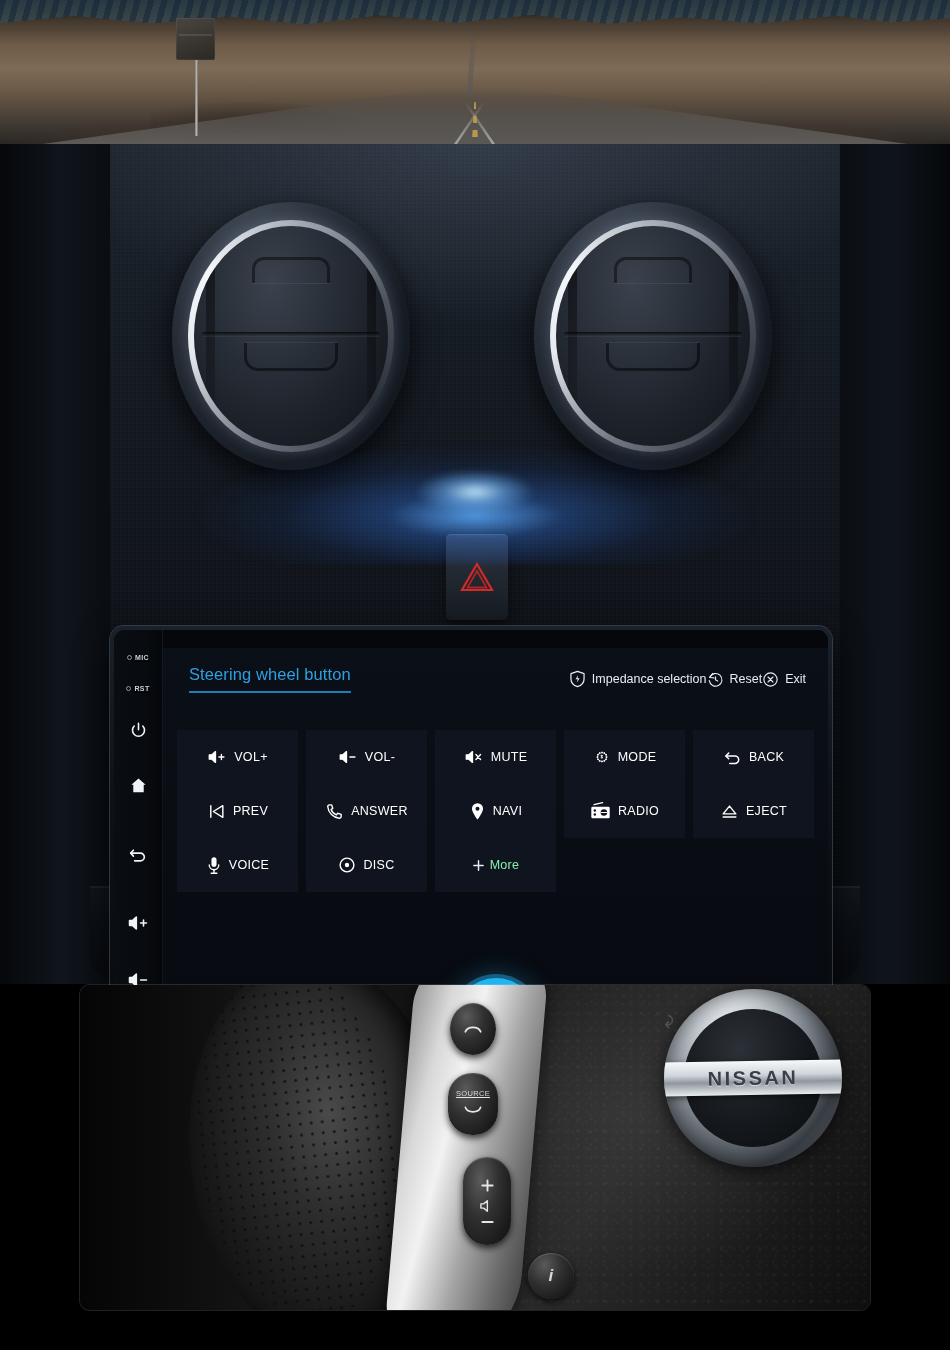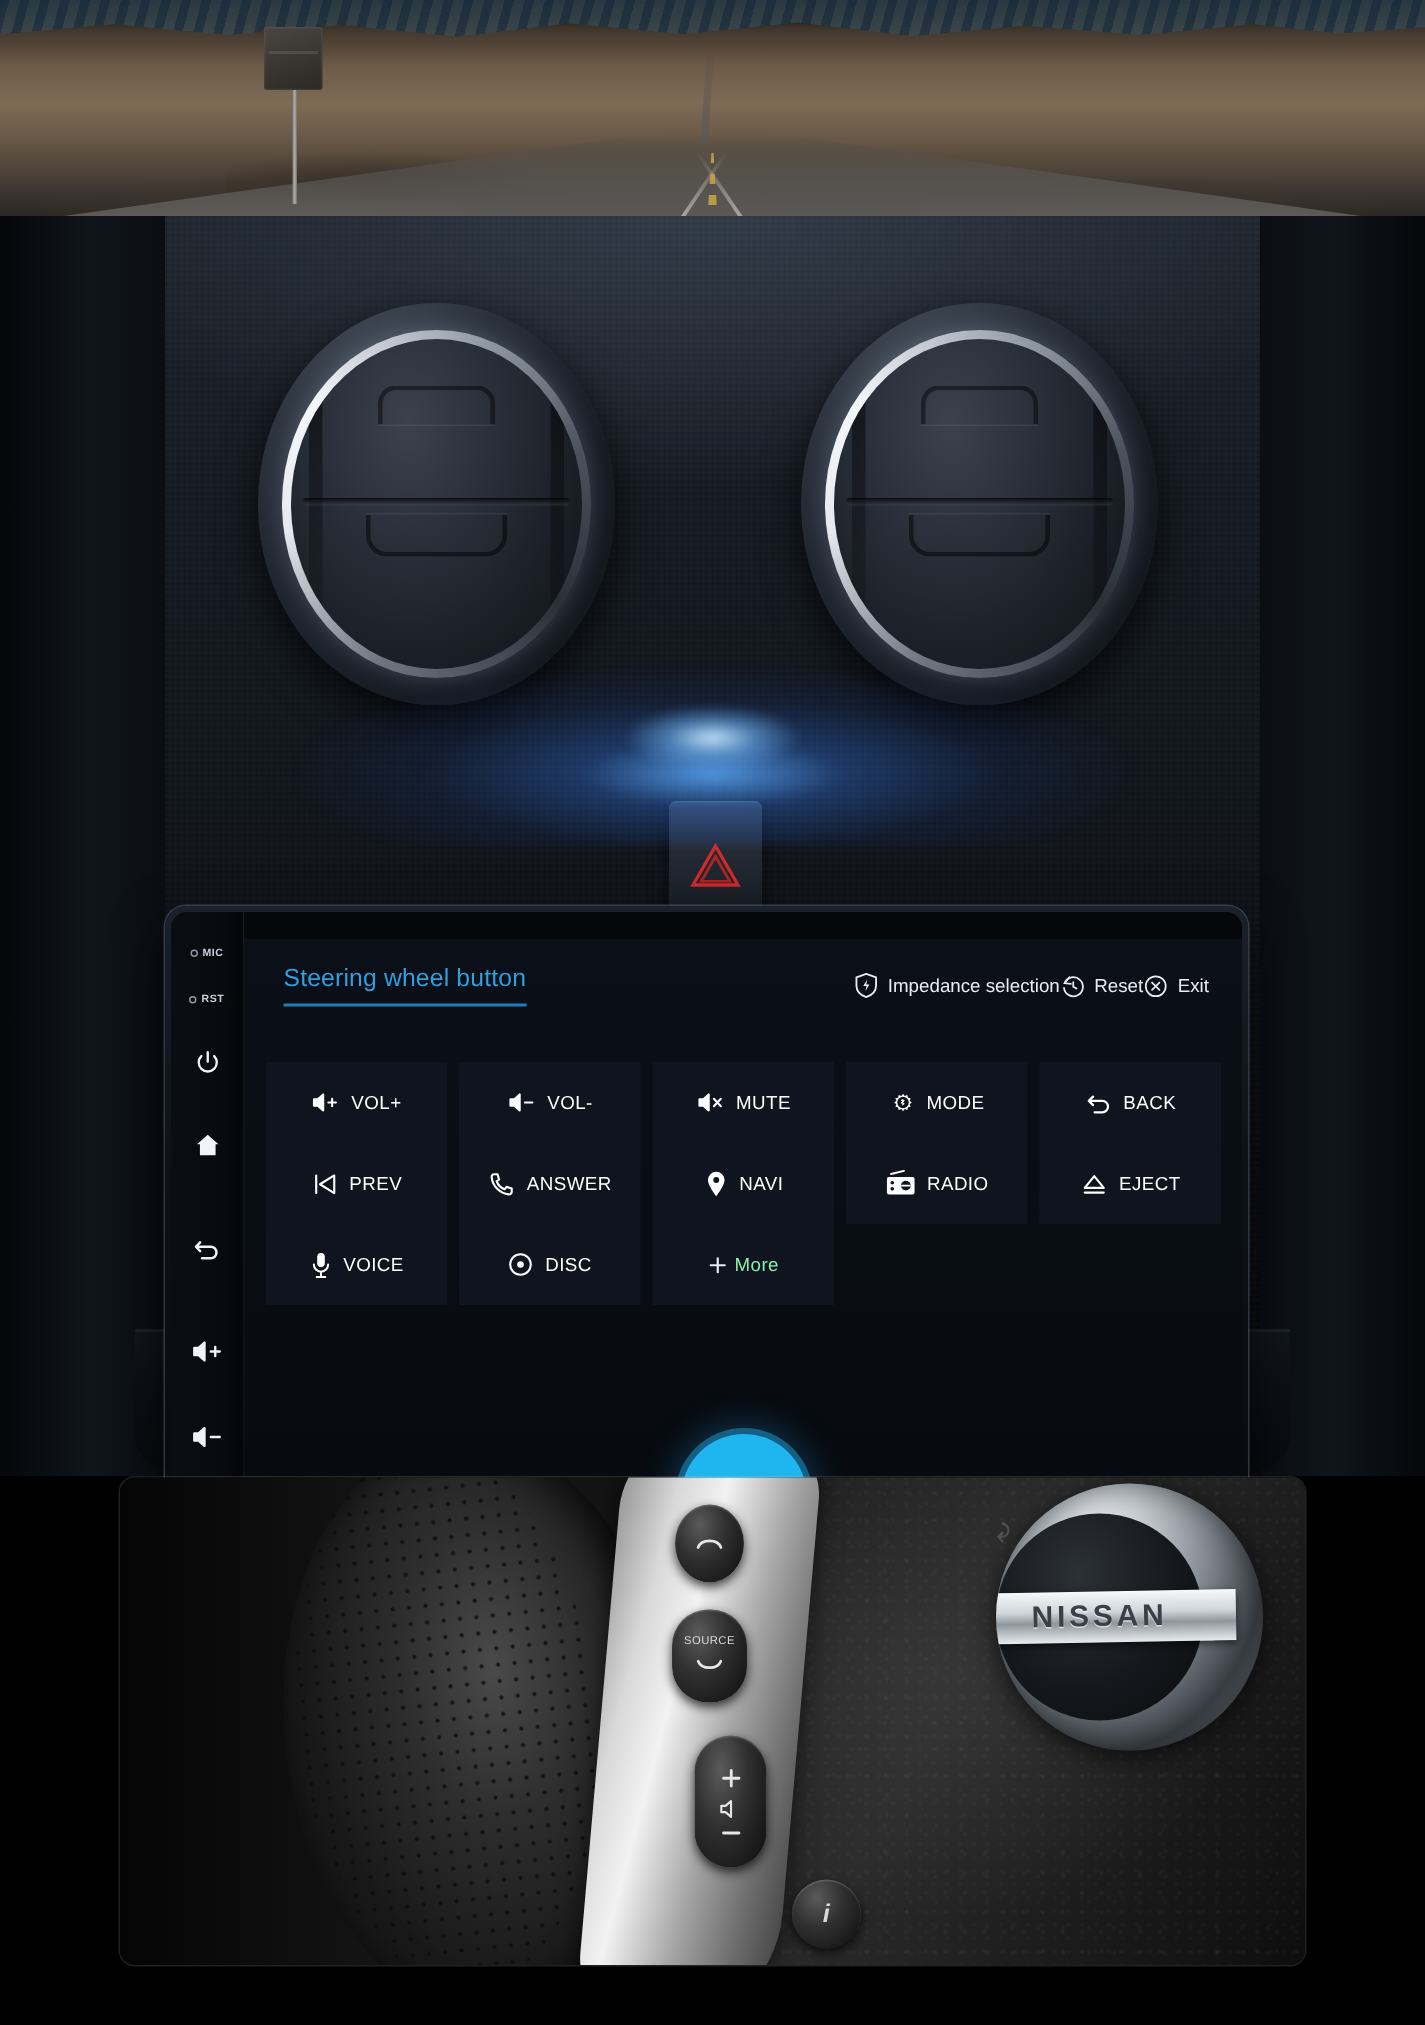"Steering wheel button" .headunit { top: 460px -> 482px }
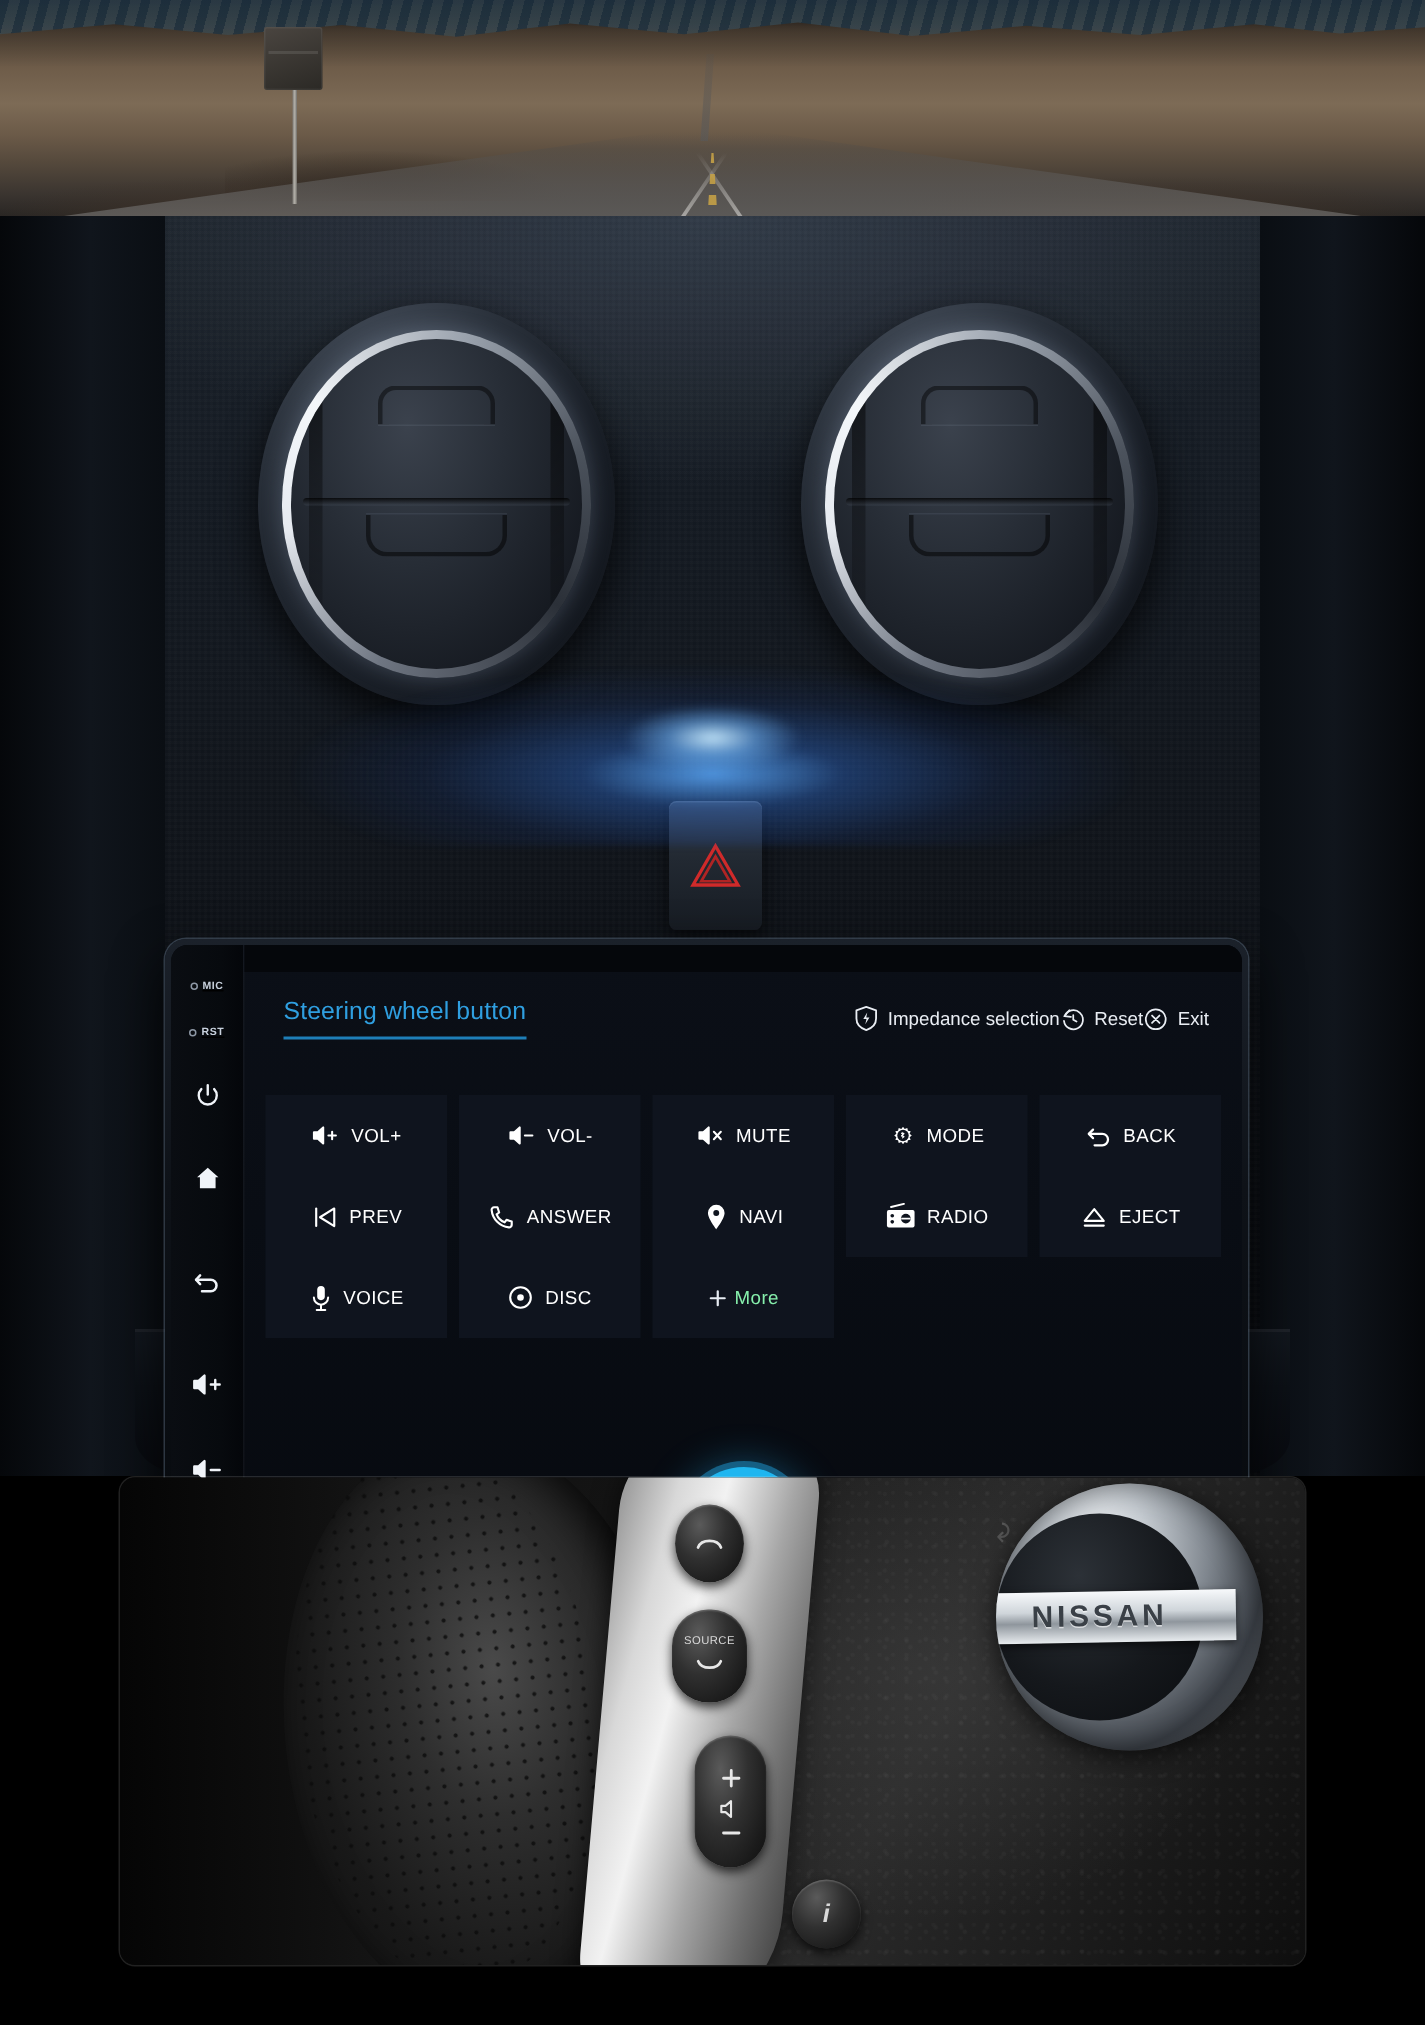"NISSAN" .wp-badge { justify-content: none -> center }
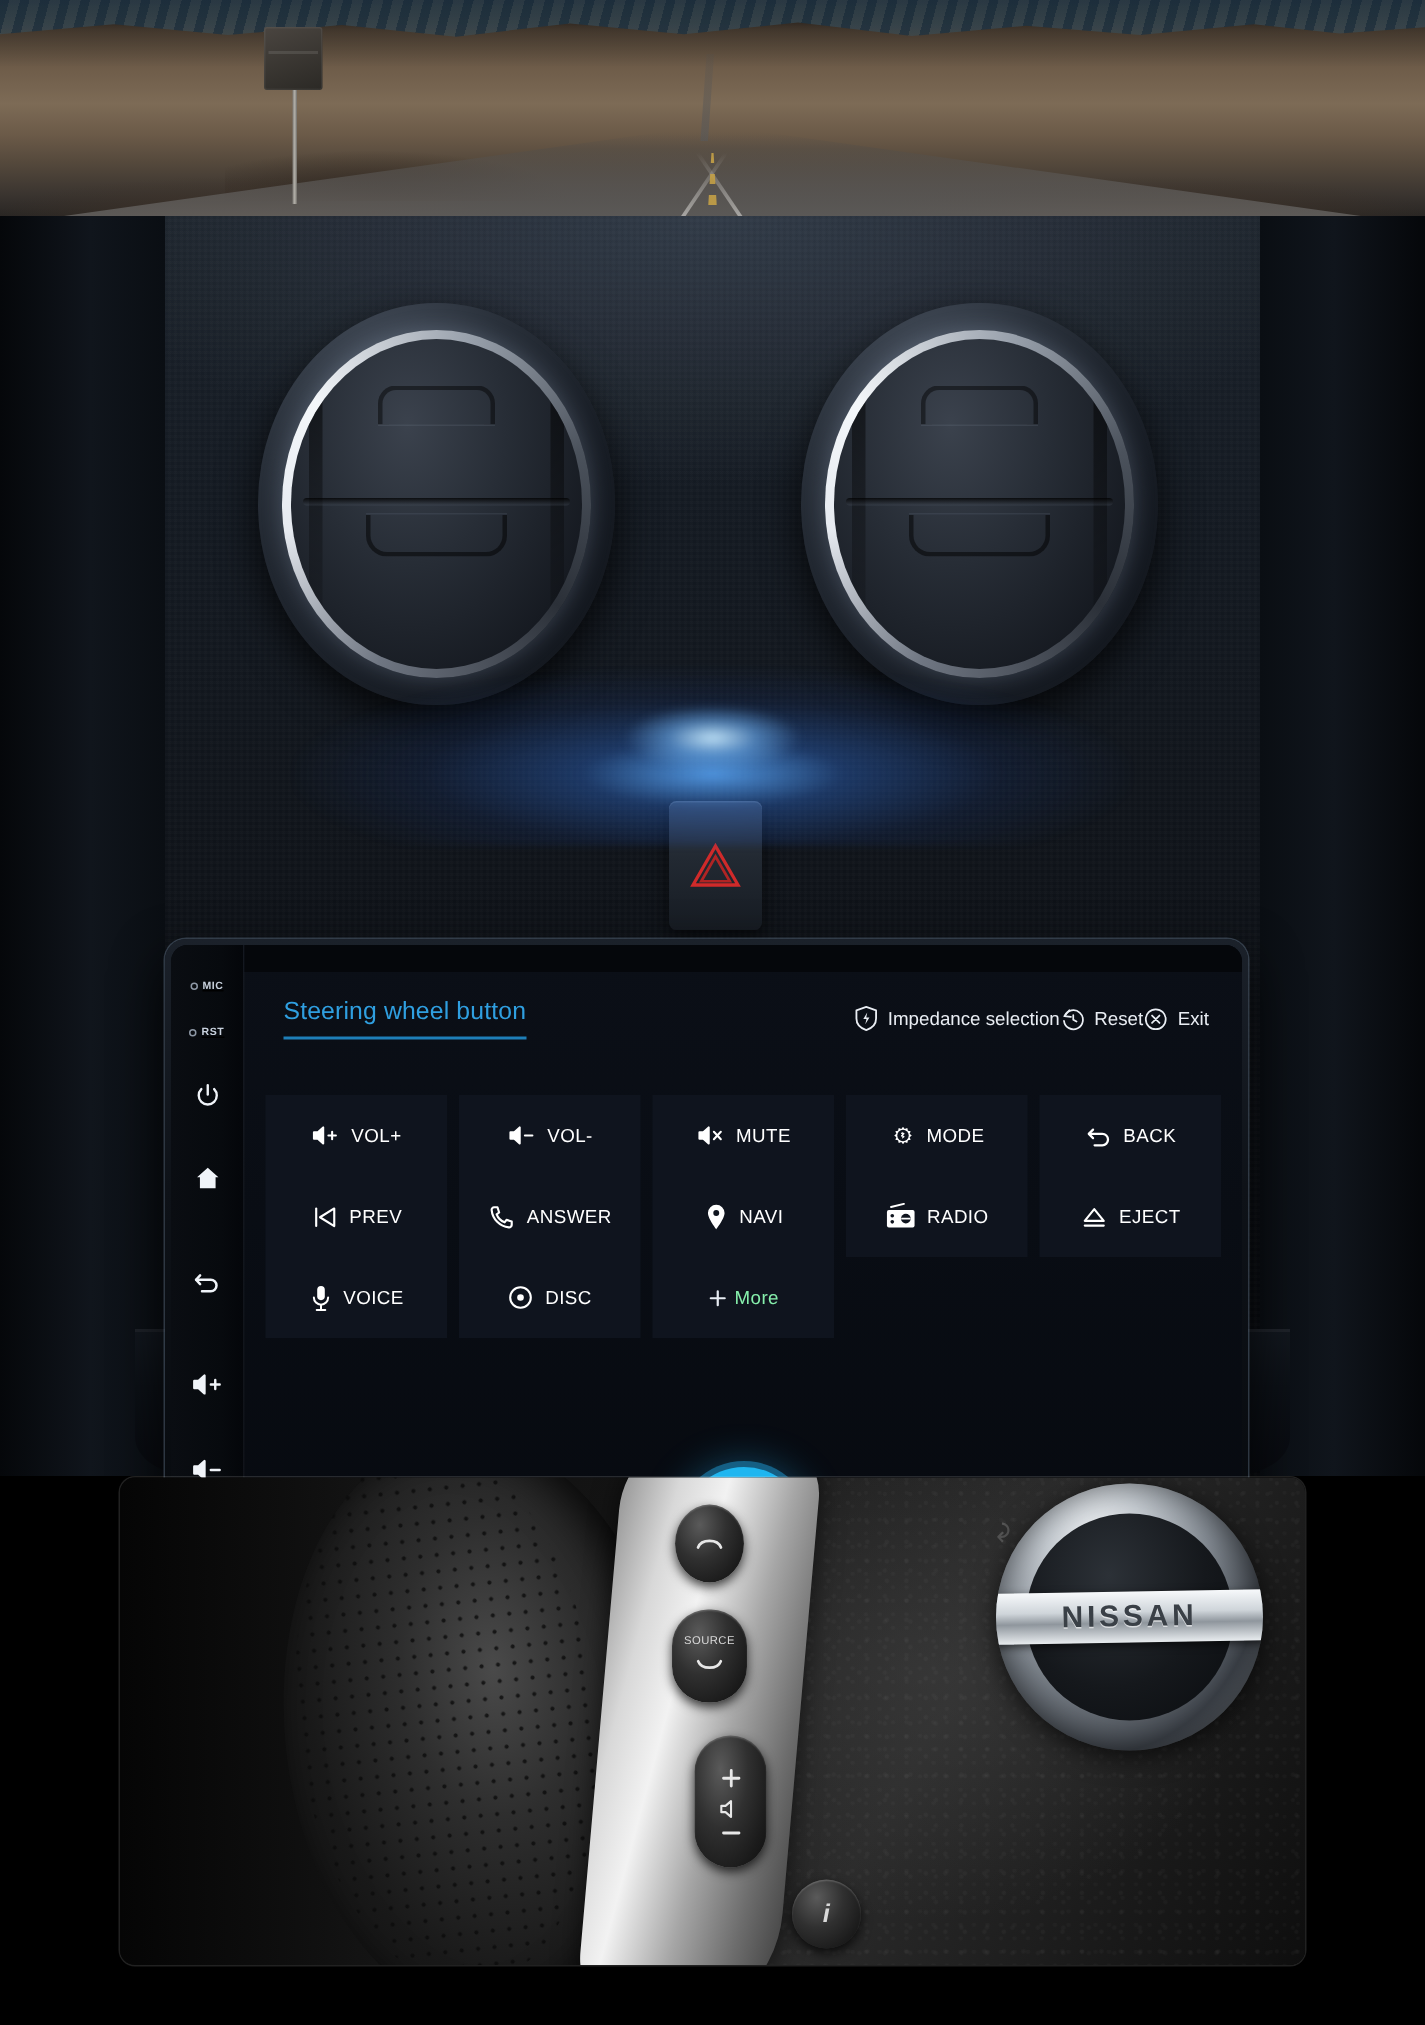"SOURCE" .wb-source { text-decoration: none -> underline }
